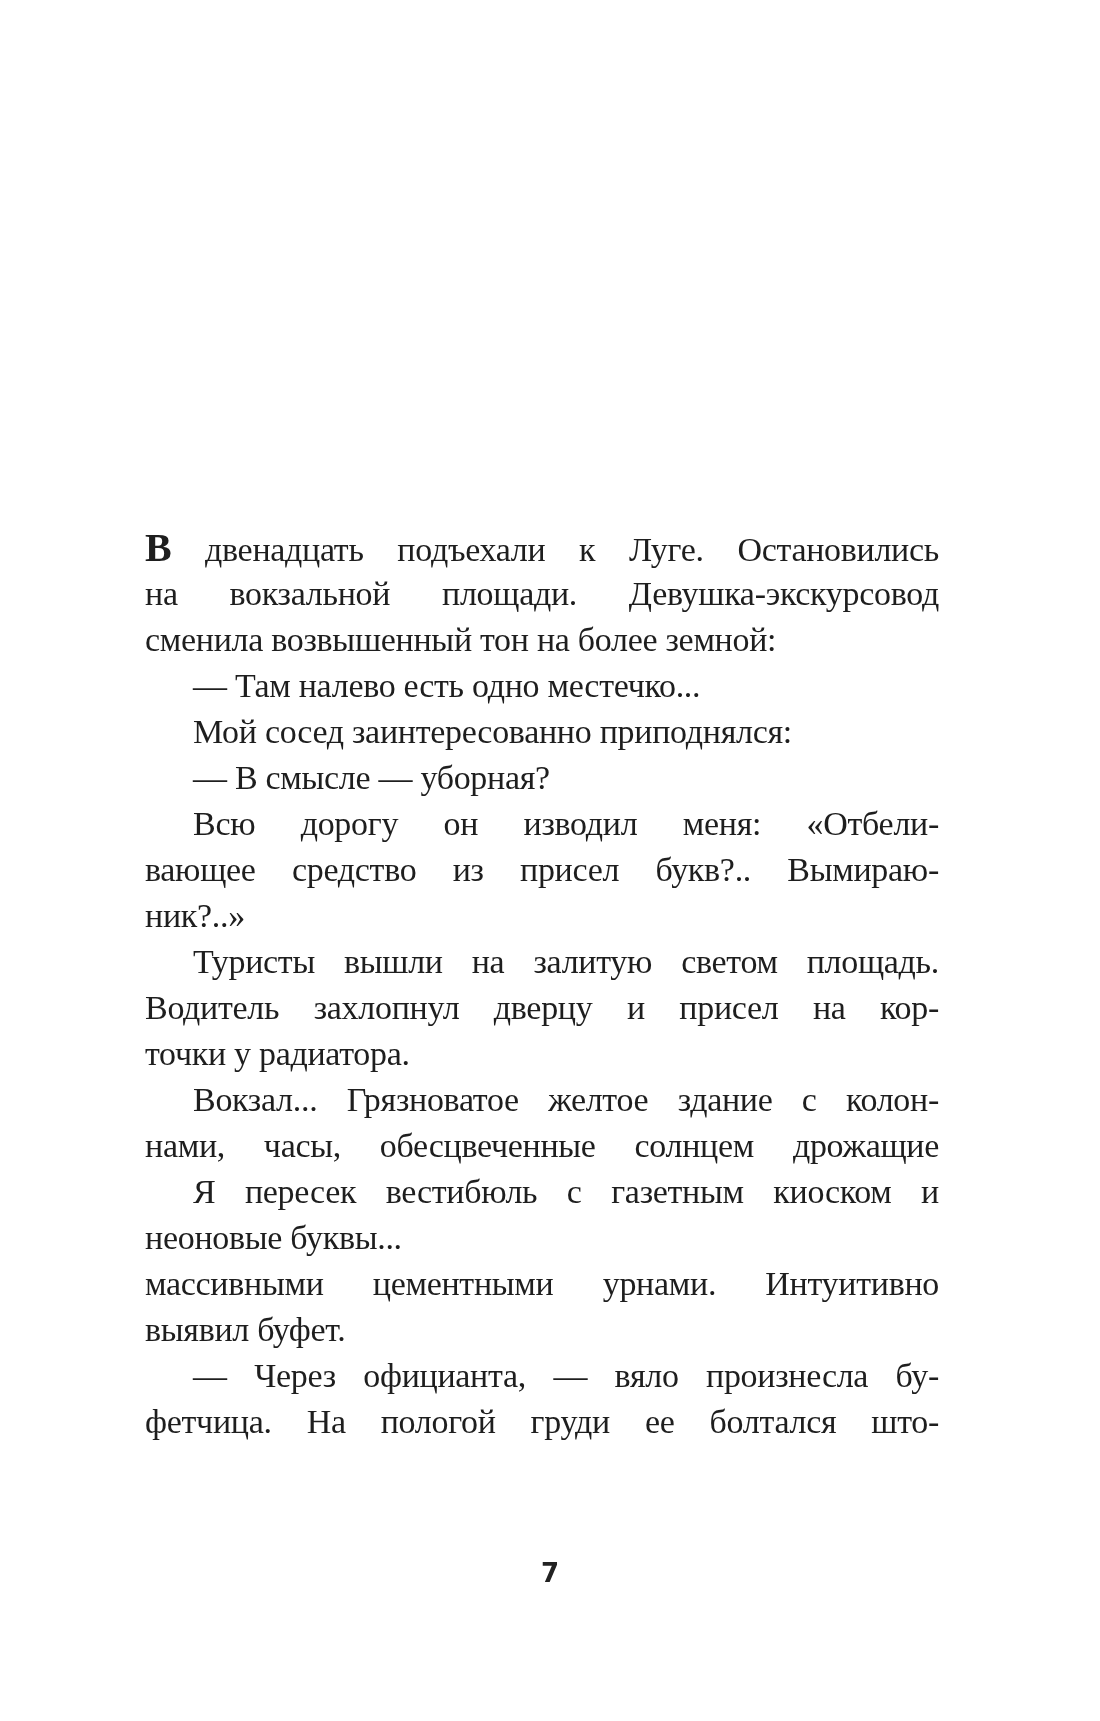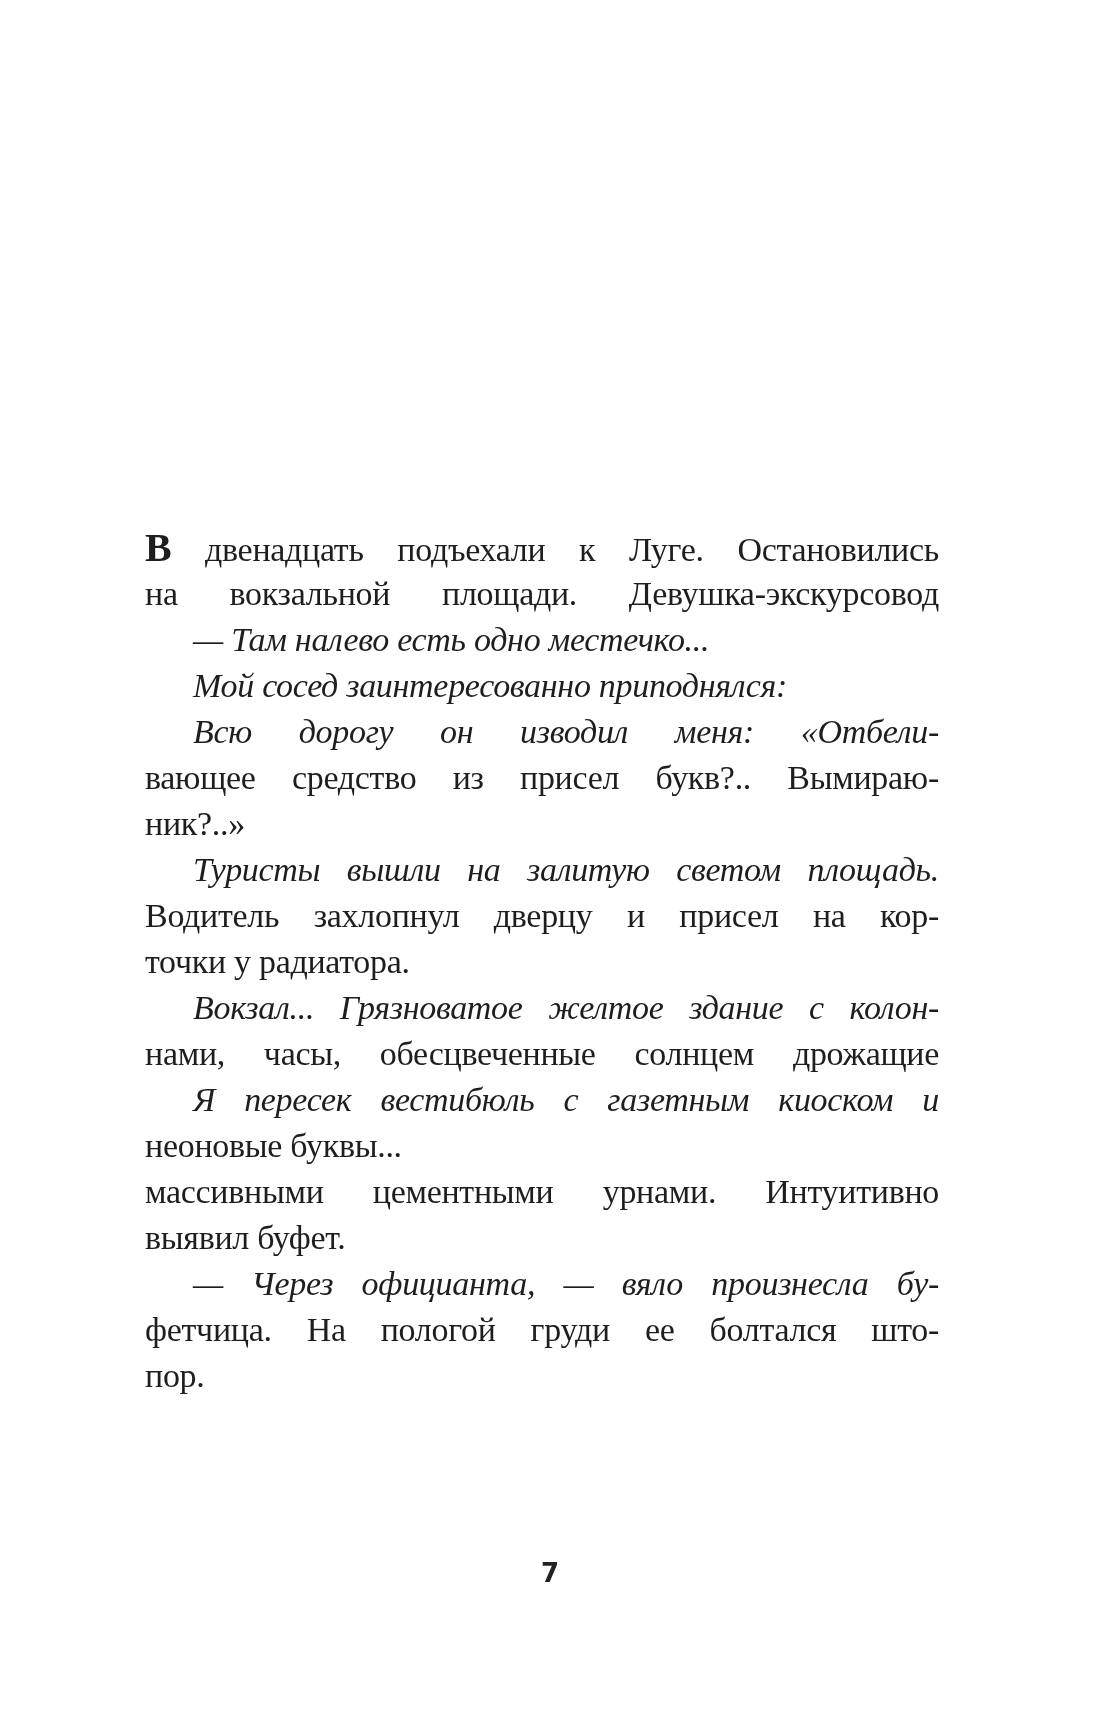"сменила возвышенный тон на более" span.line { html: none -> <span>сменила возвышенный тон на более земной:</span> }
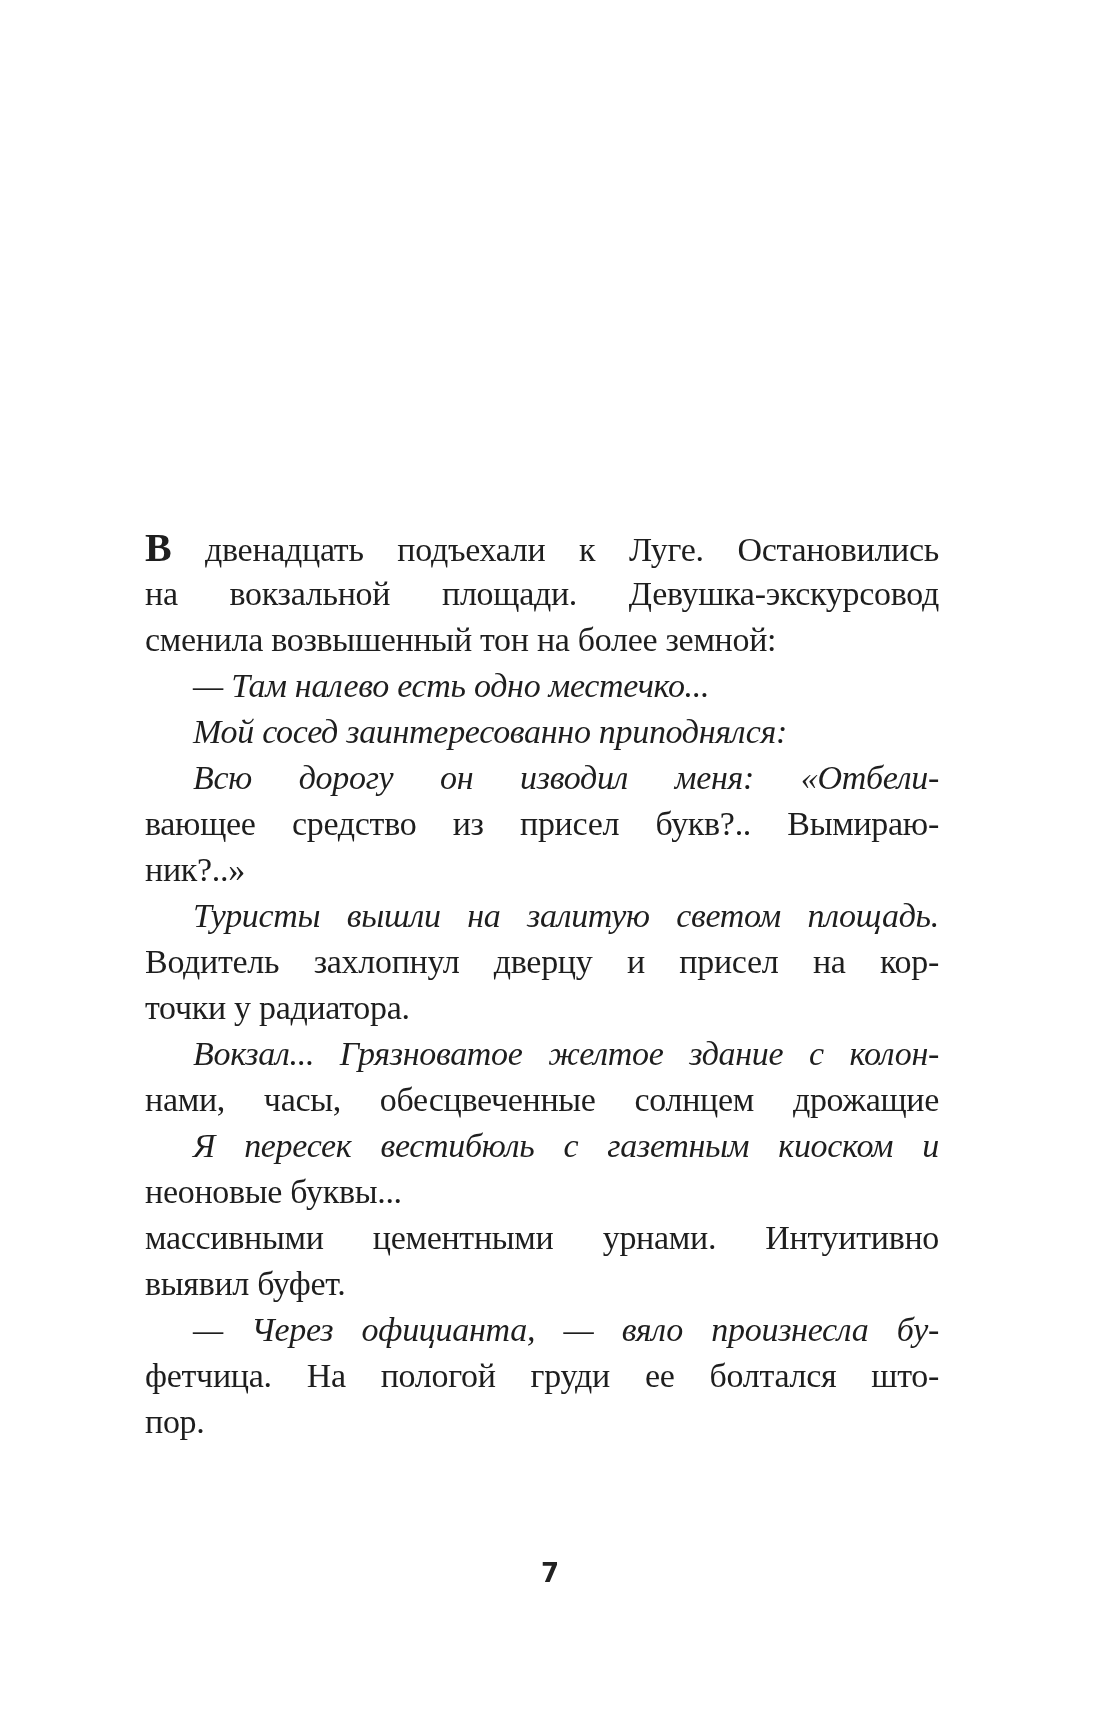"— Там налево есть одно" .line.indent { font-style: italic -> none }
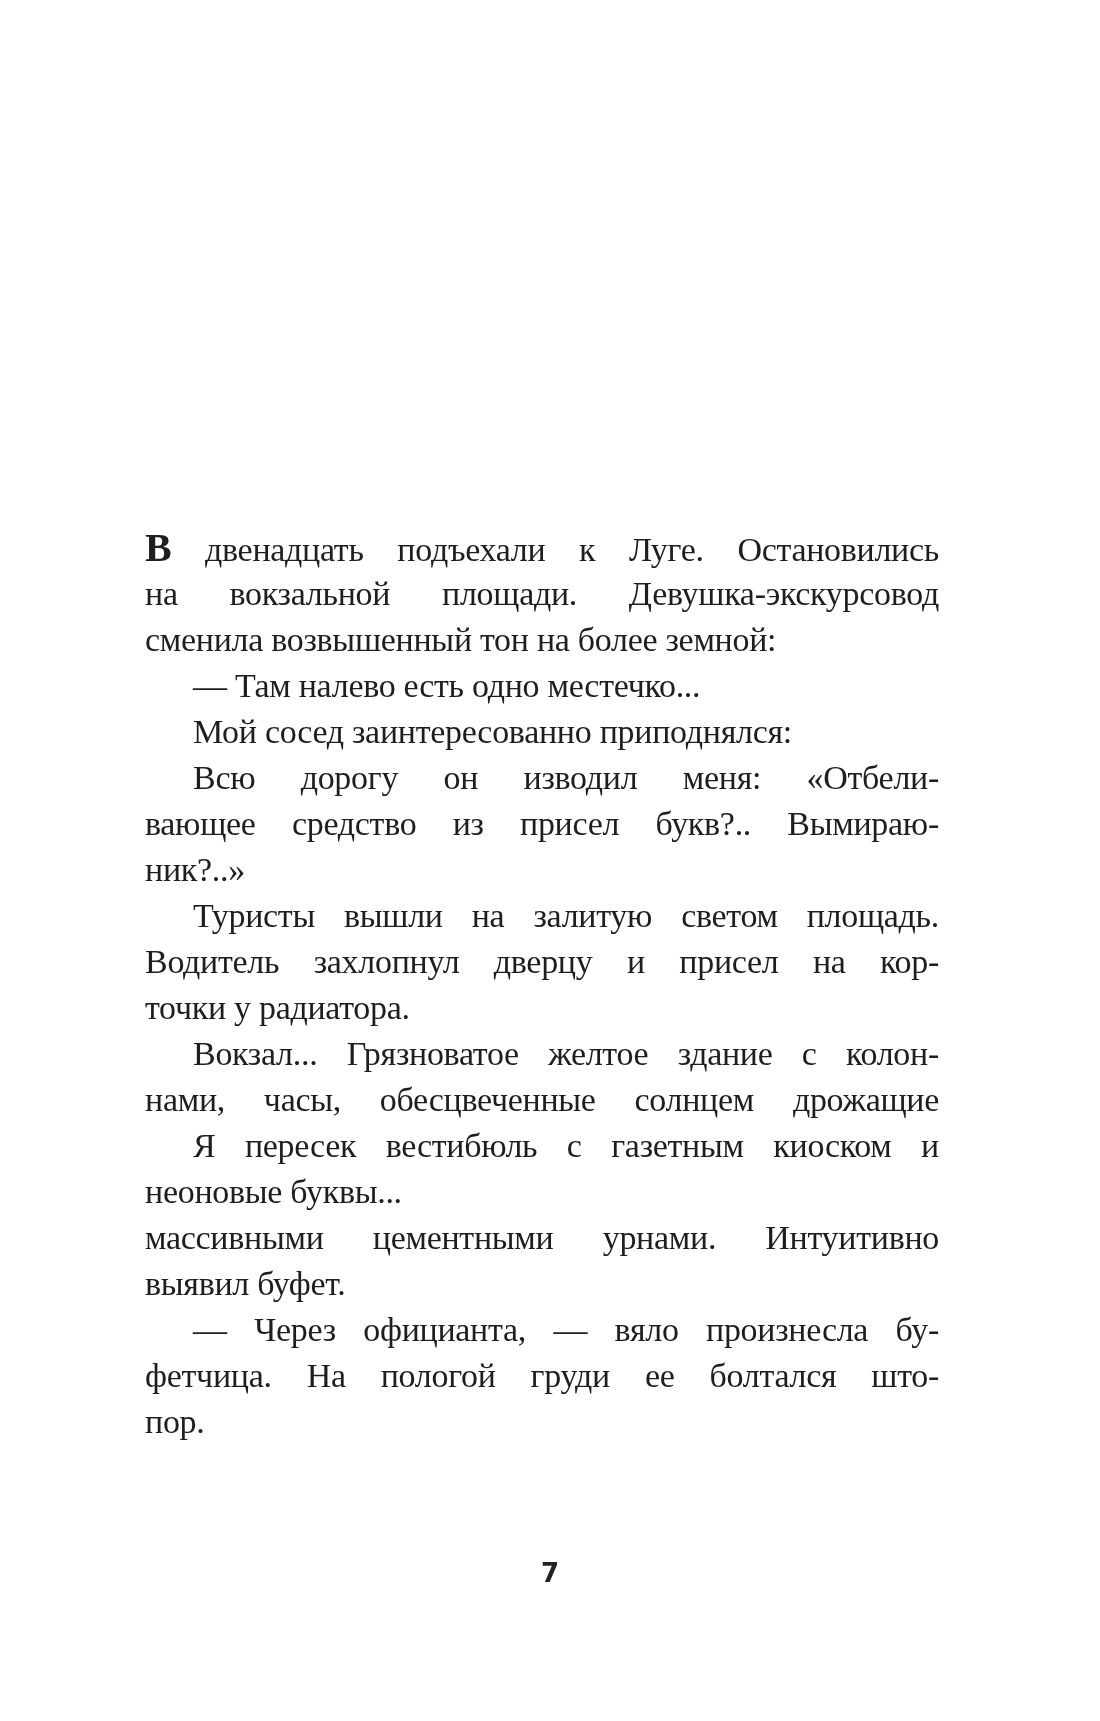"— В смысле — уборная?" span.line { html: none -> <span>— В смысле — уборная?</span> }
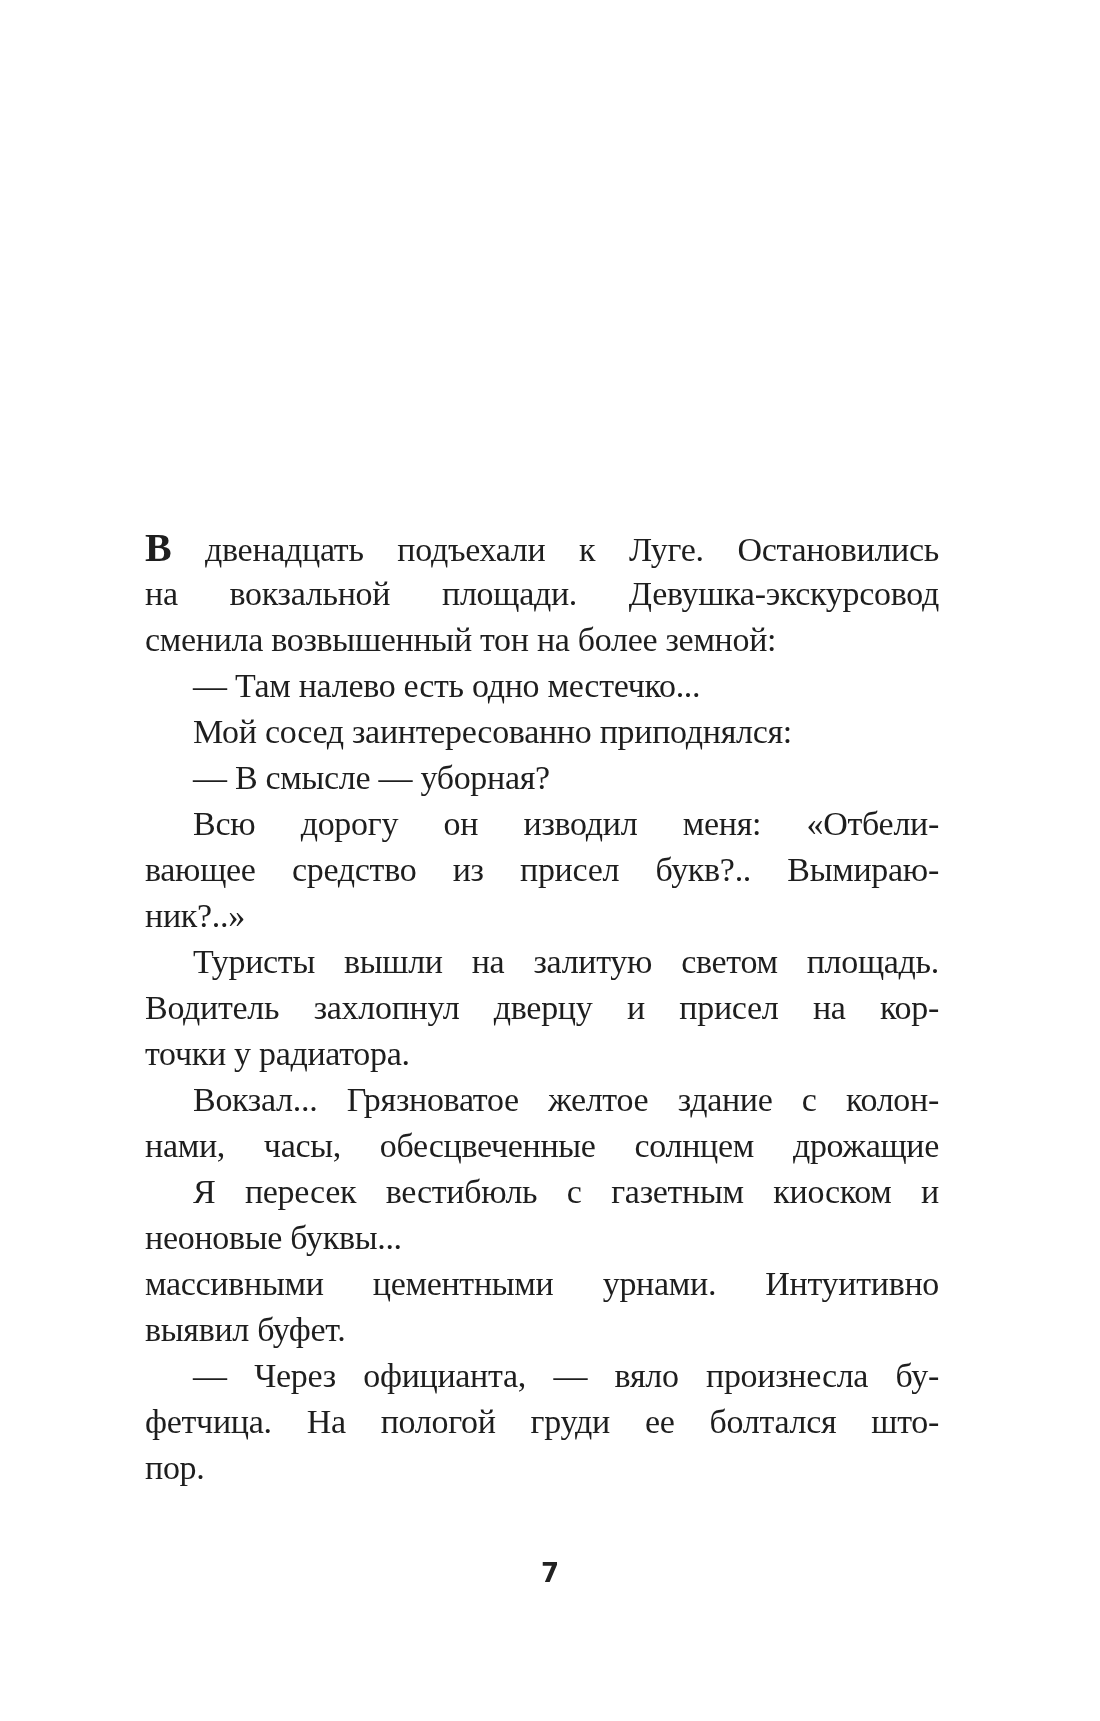"пор." span.line { html: <span>пор.</span> -> none }
